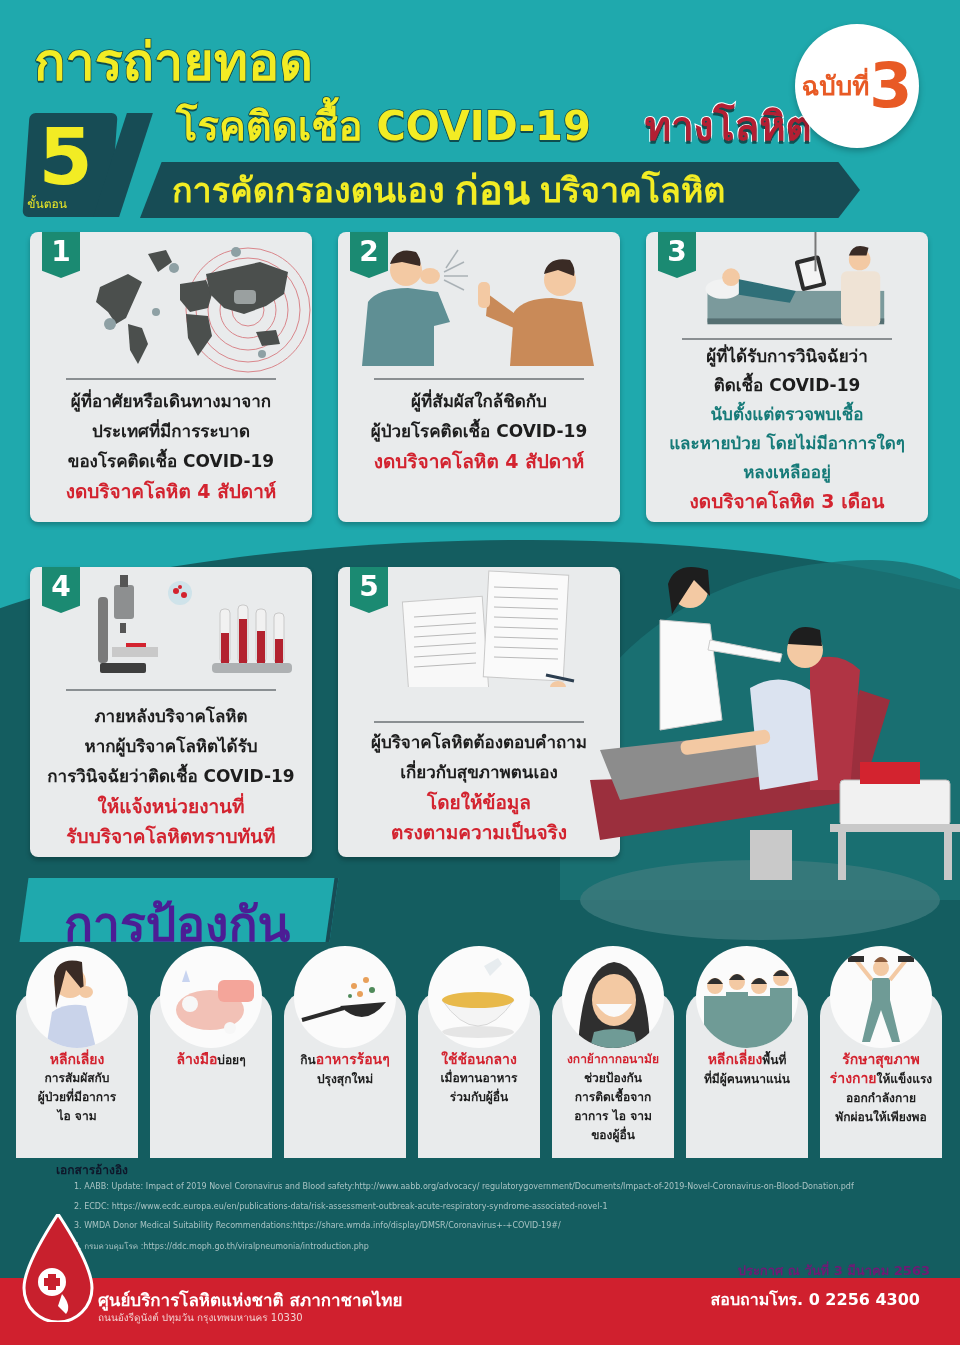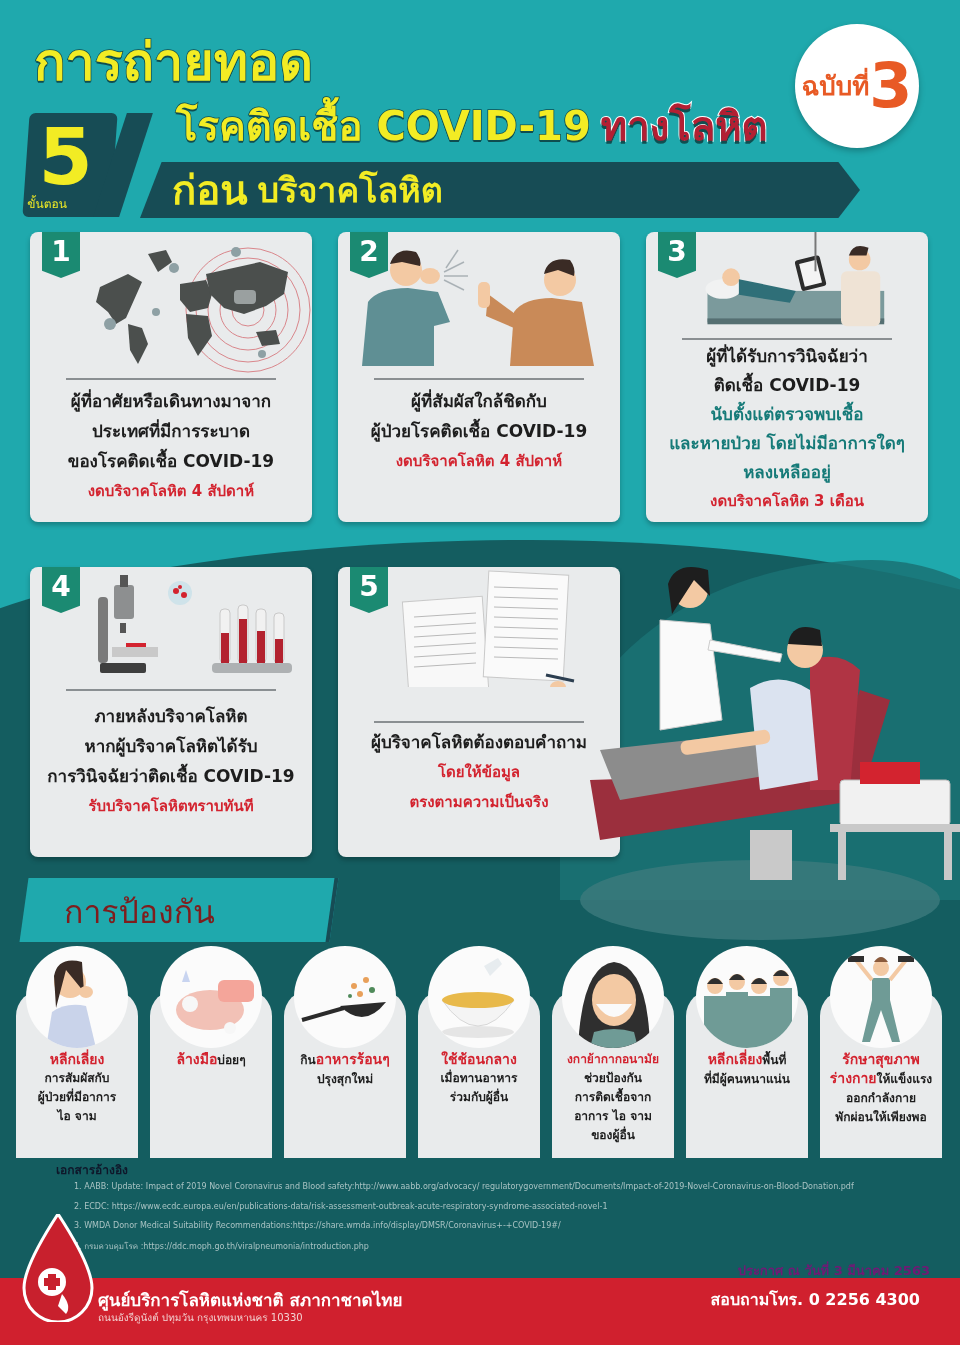"ทางโลหิต" .title-line2 .t-red { margin-left: none -> 44px }
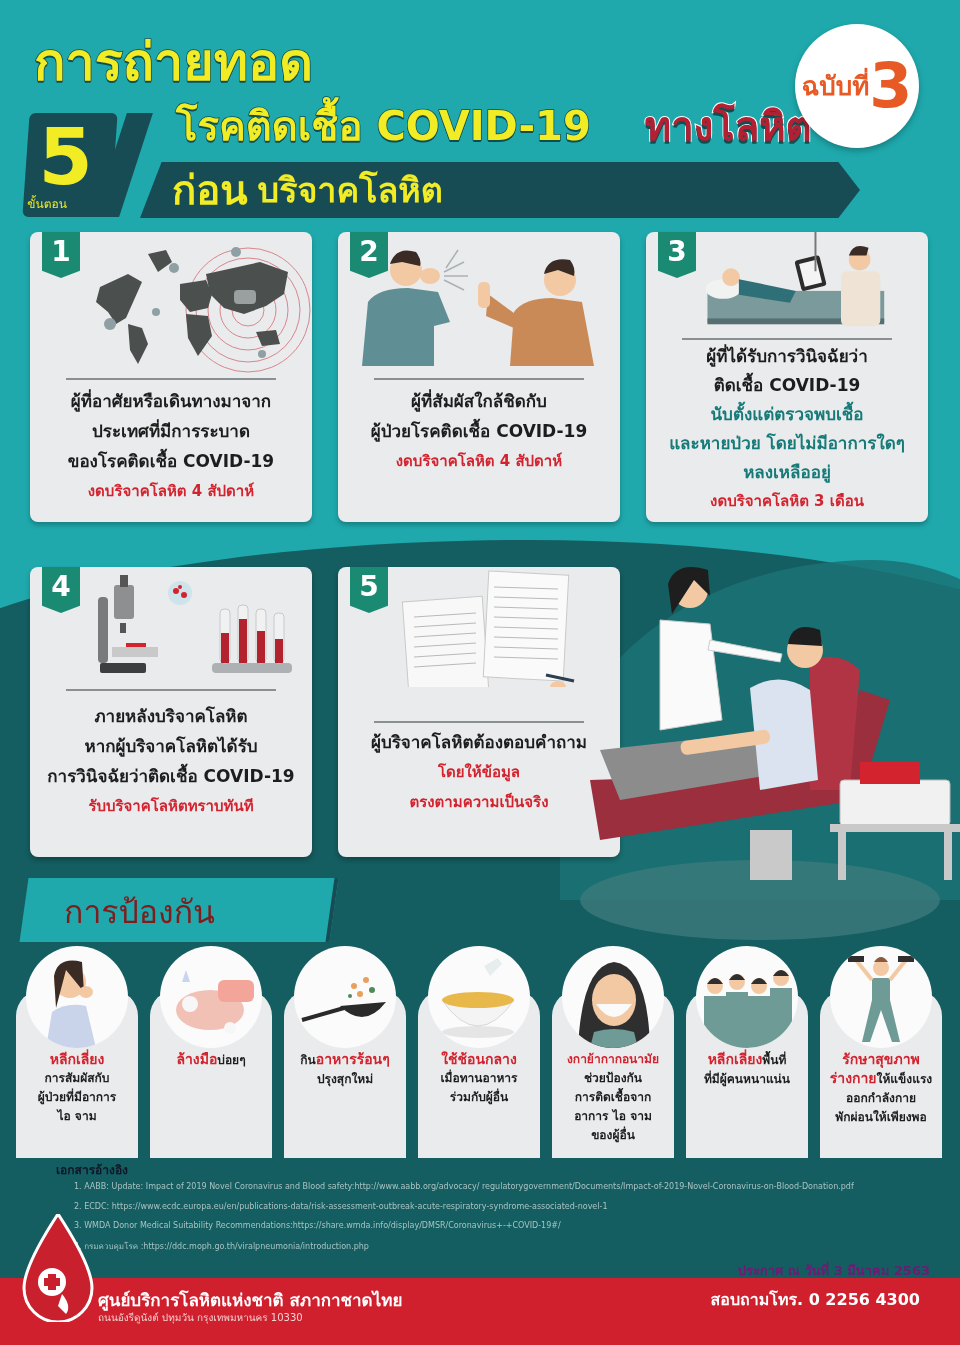"การคัดกรองตนเอง" span.s-normal { html: none -> <span>การคัดกรองตนเอง</span> }
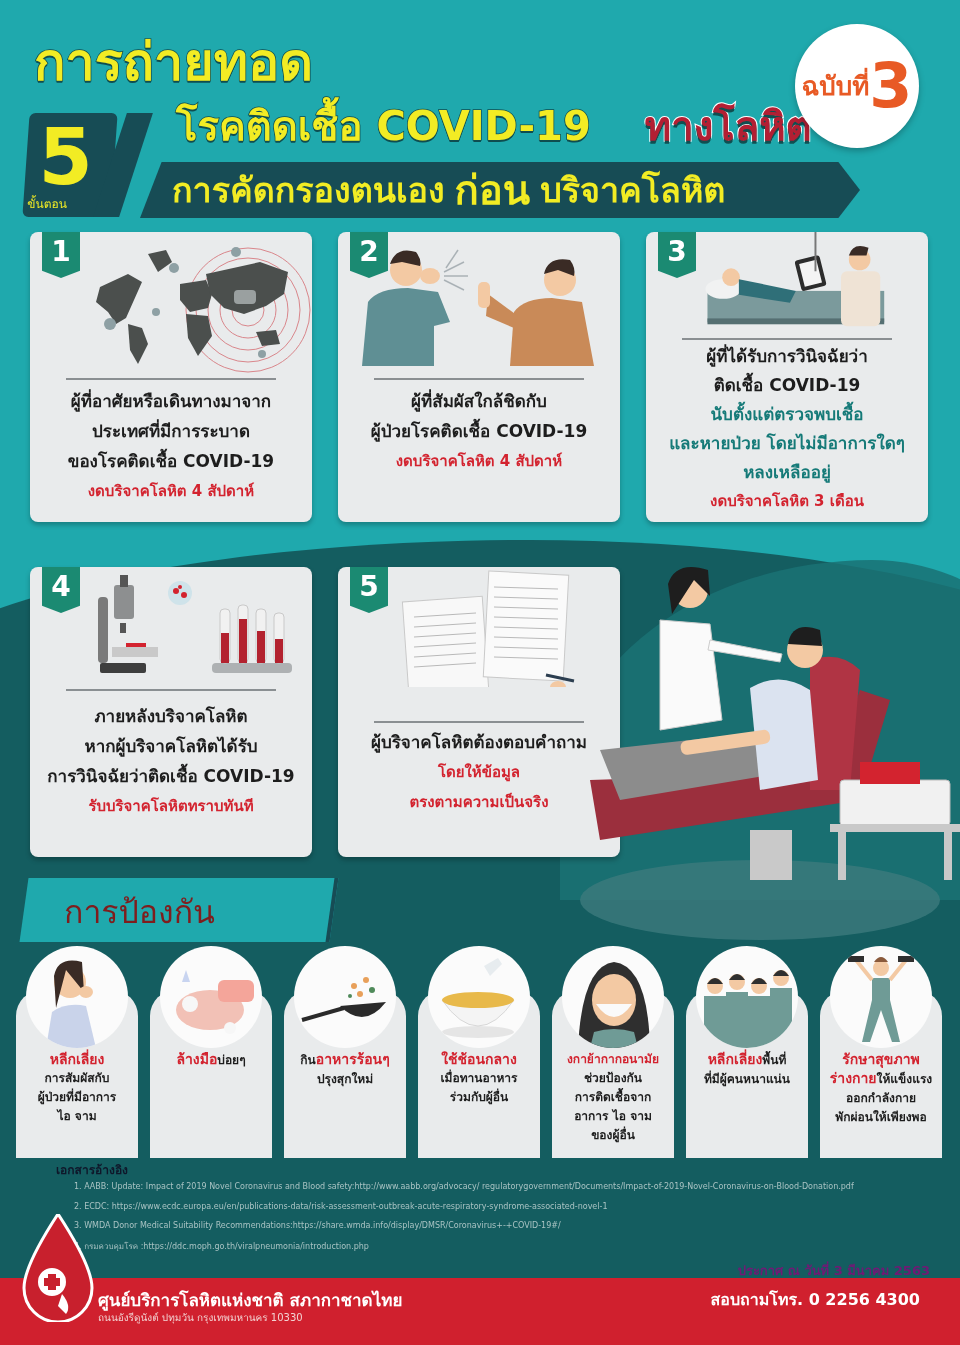"งดบริจาคโลหิต 4 สัปดาห์" .card .text .red { font-size: 15px -> 19px }
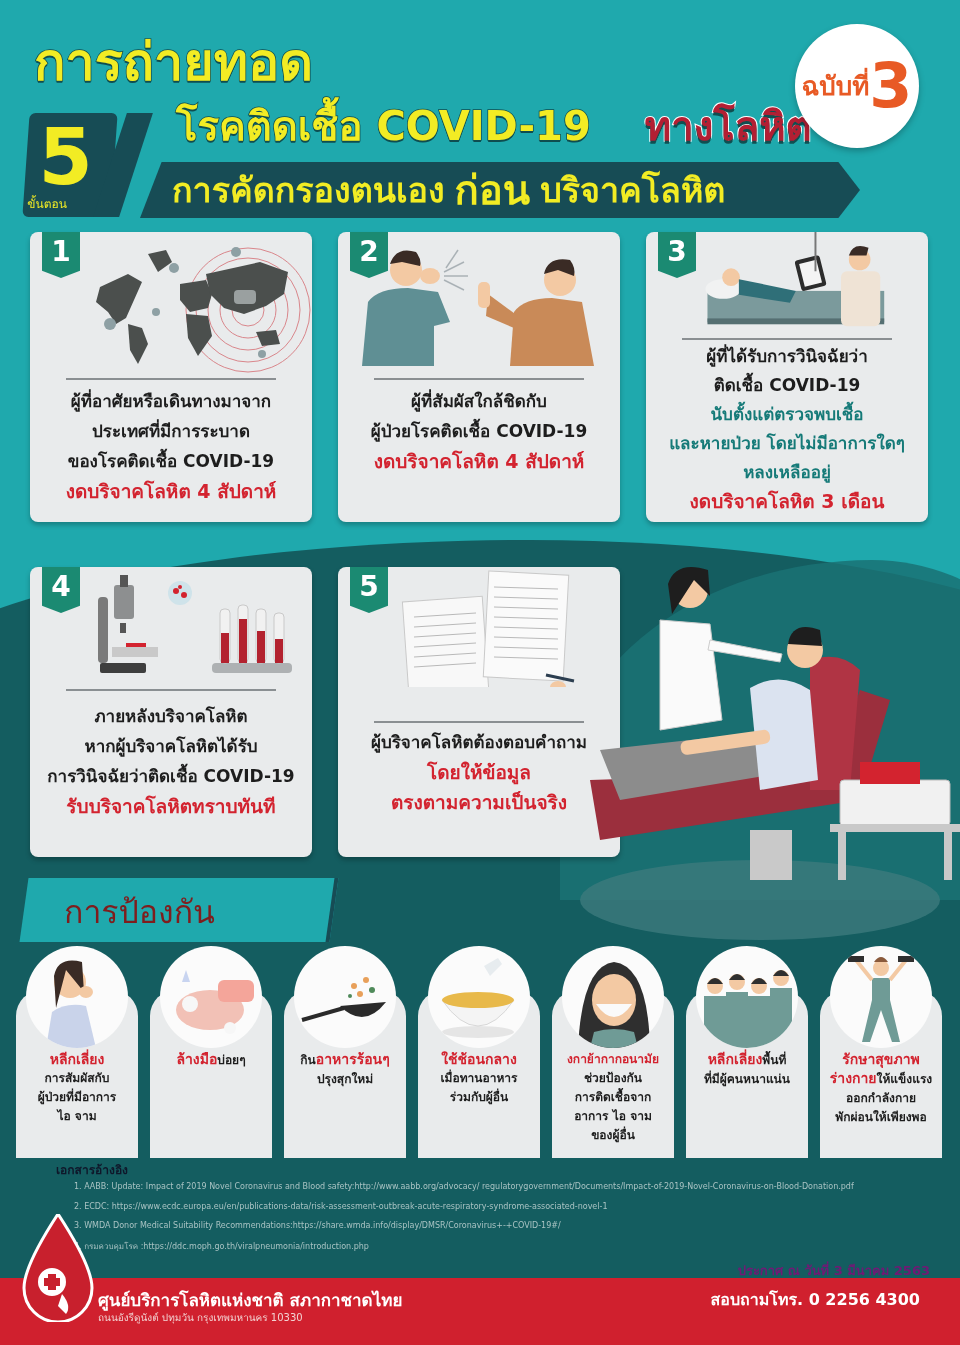"เกี่ยวกับสุขภาพตนเอง" div { html: none -> <div>เกี่ยวกับสุขภาพตนเอง</div> }
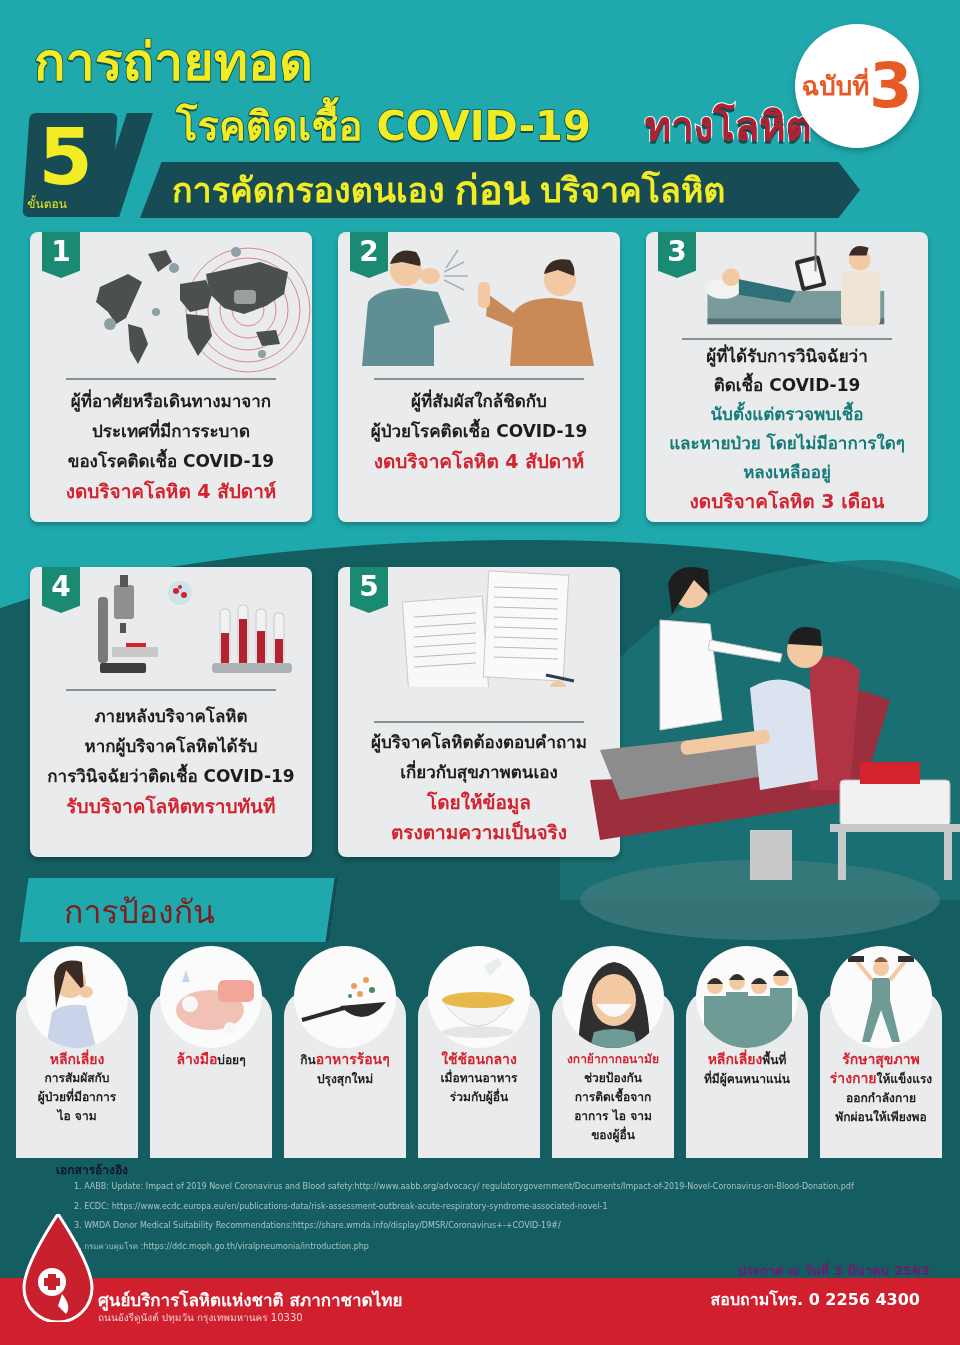"ให้แจ้งหน่วยงานที่" div.red { html: none -> <div>ให้แจ้งหน่วยงานที่</div> }
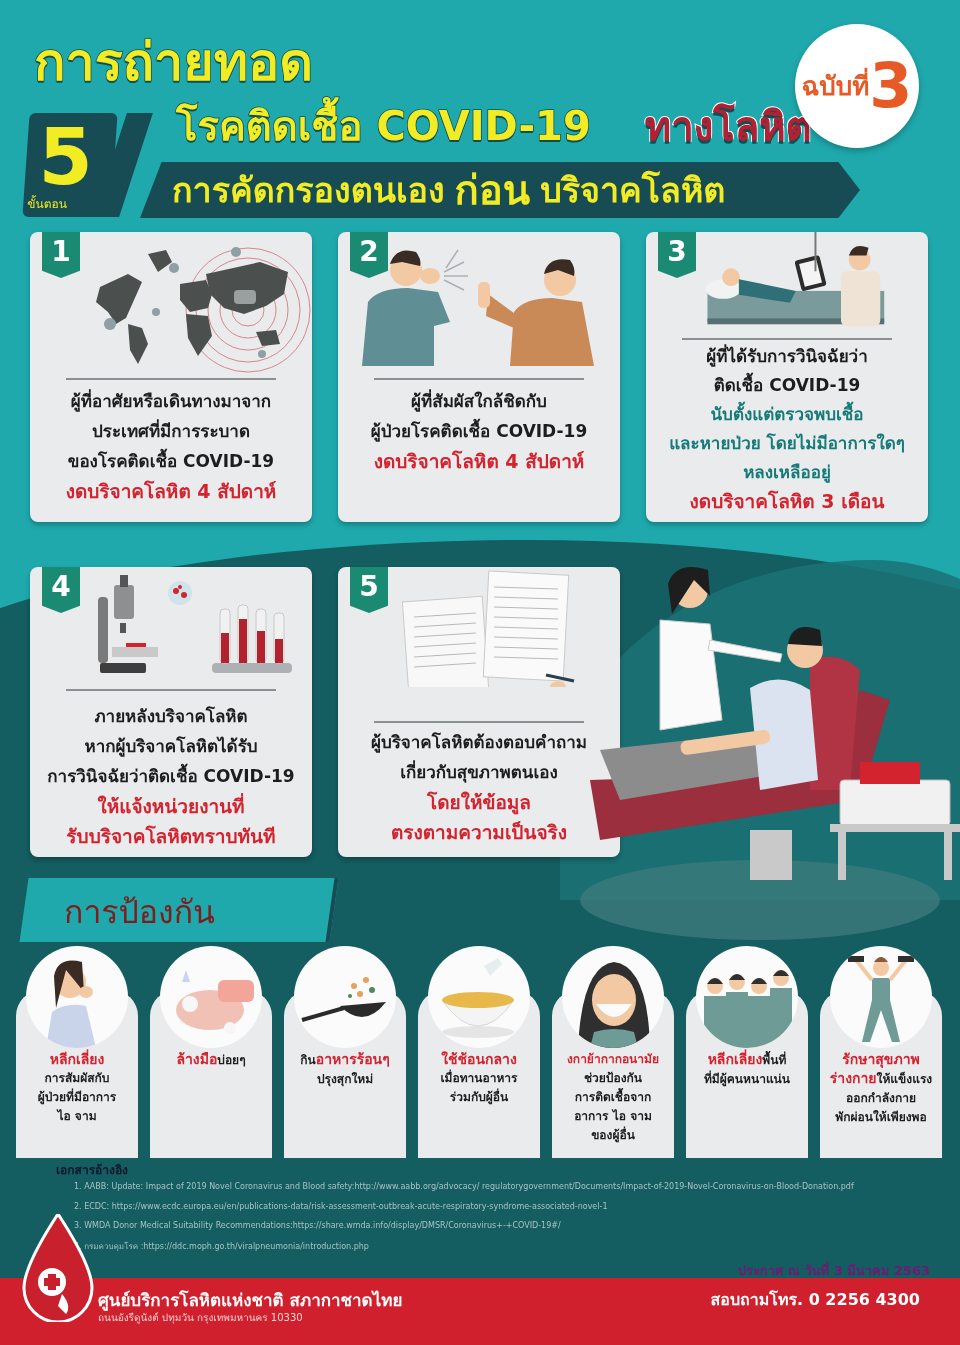"การป้องกัน" .prev-title { color: #7f1d1d -> #4c1d95; font-size: 32px -> 48px; font-weight: normal -> bold }
